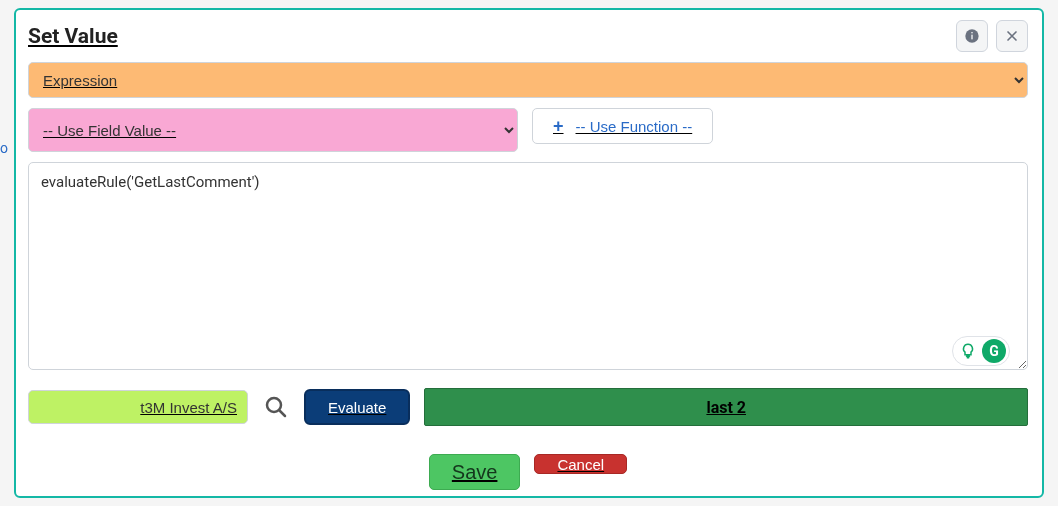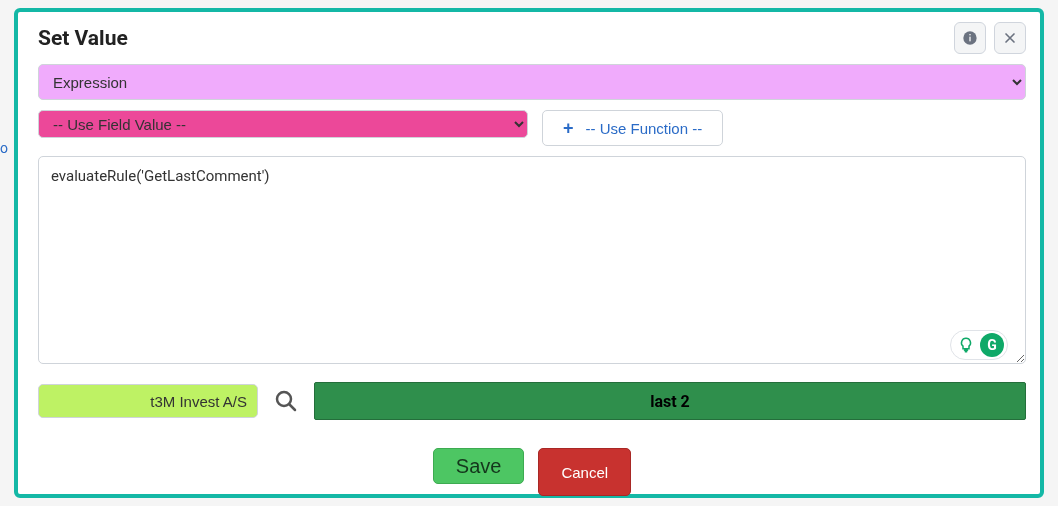"Set Value" .modal { border: 4px solid #14b8a6 -> 2px solid #14b8a6; padding: 10px 14px 14px 20px -> 10px 14px 14px 12px; text-decoration: none -> underline }
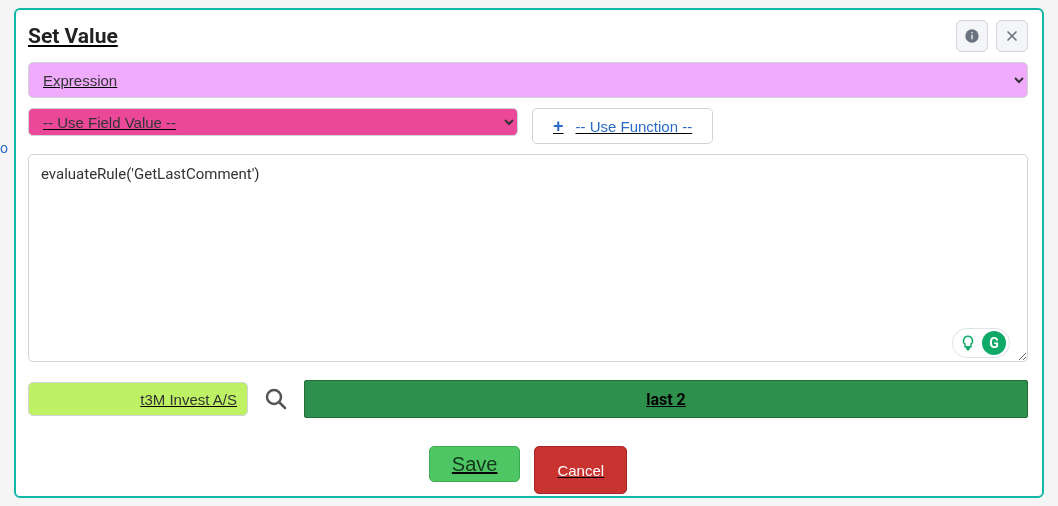"Expression" .select-full { background: #f0abfc -> #fdba74 }
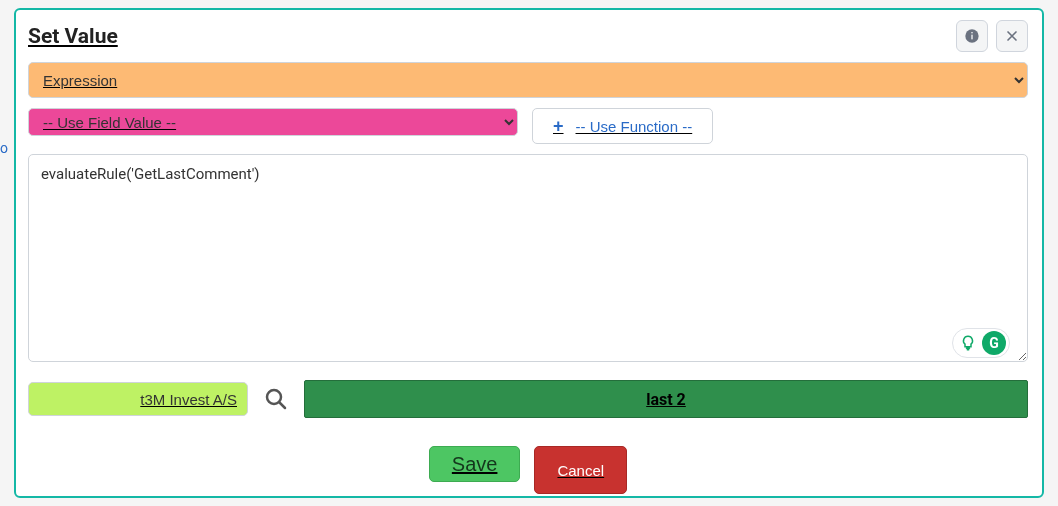"-- Use Field Value --" .select-half { background: #ec4899 -> #f9a8d4; height: 28px -> 44px }
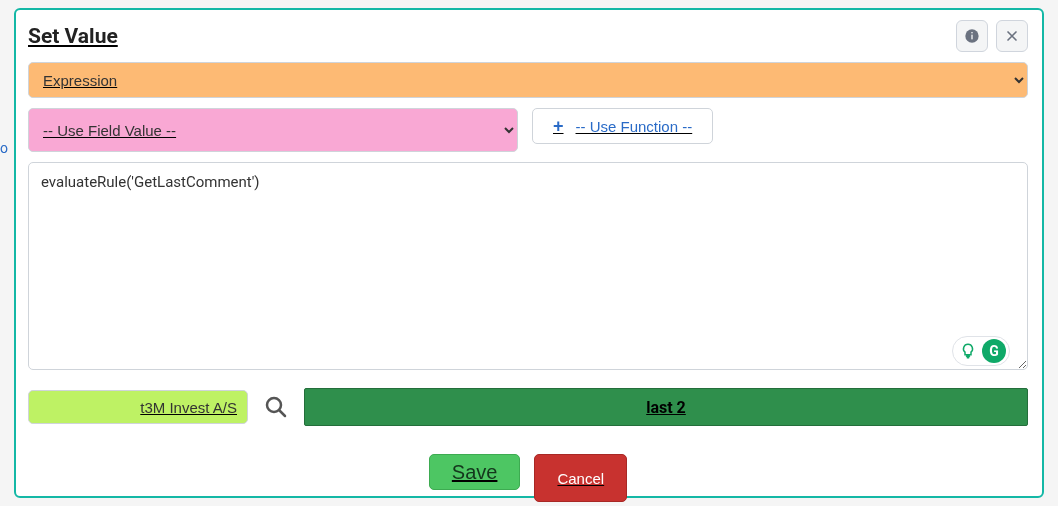"Evaluate" button.evaluate-btn { html: none -> <button>Evaluate</button> }
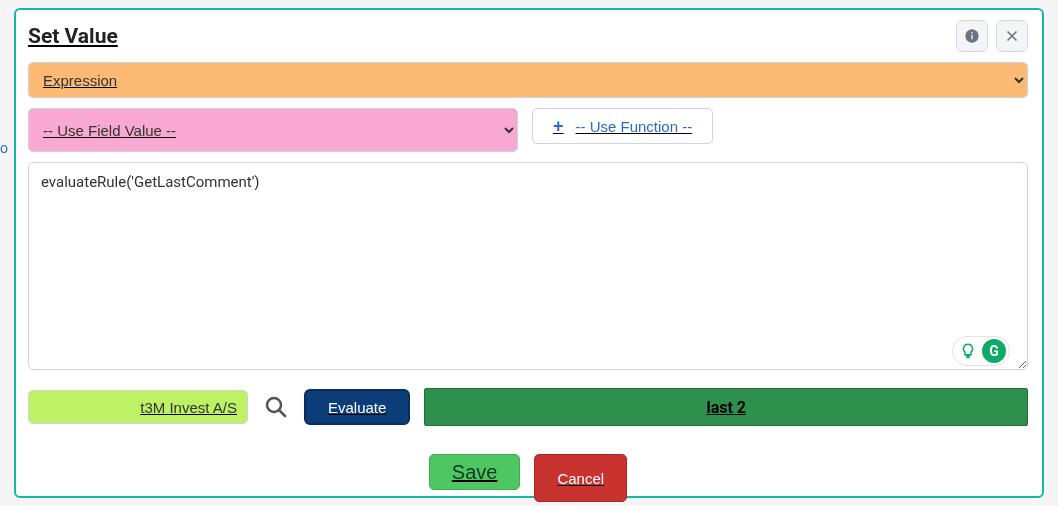"Cancel" .cancel-btn { height: 48px -> 20px }
